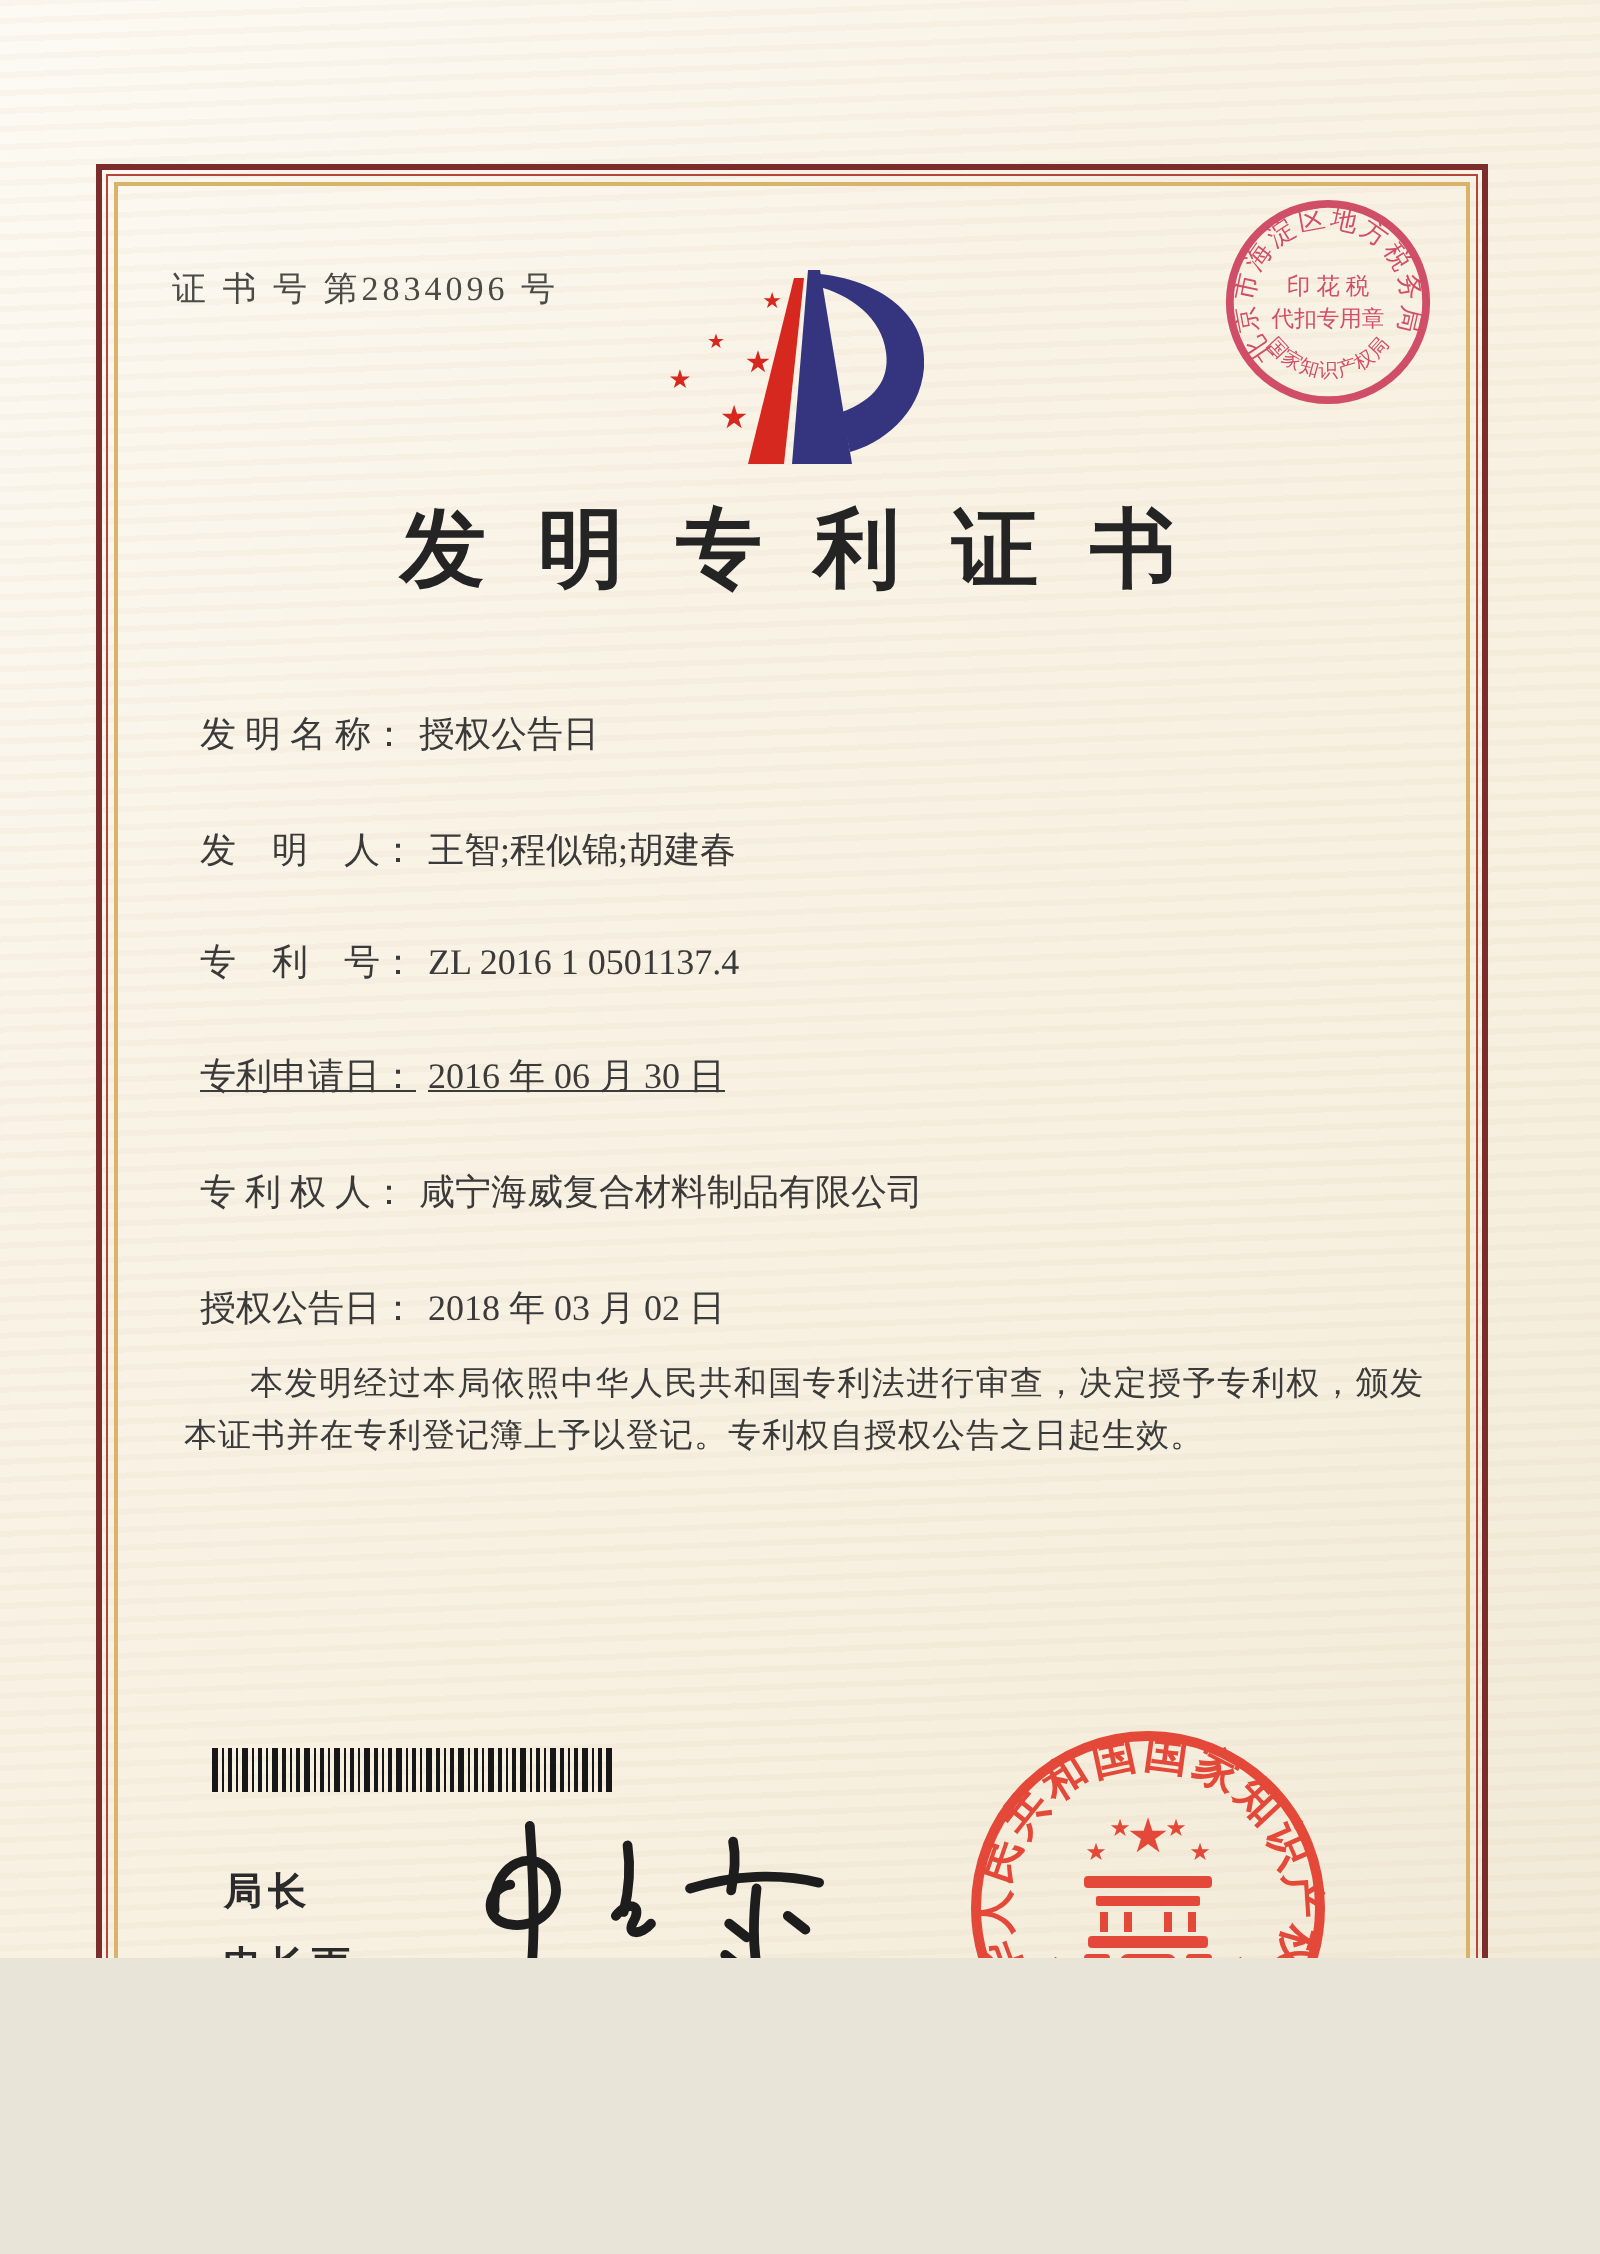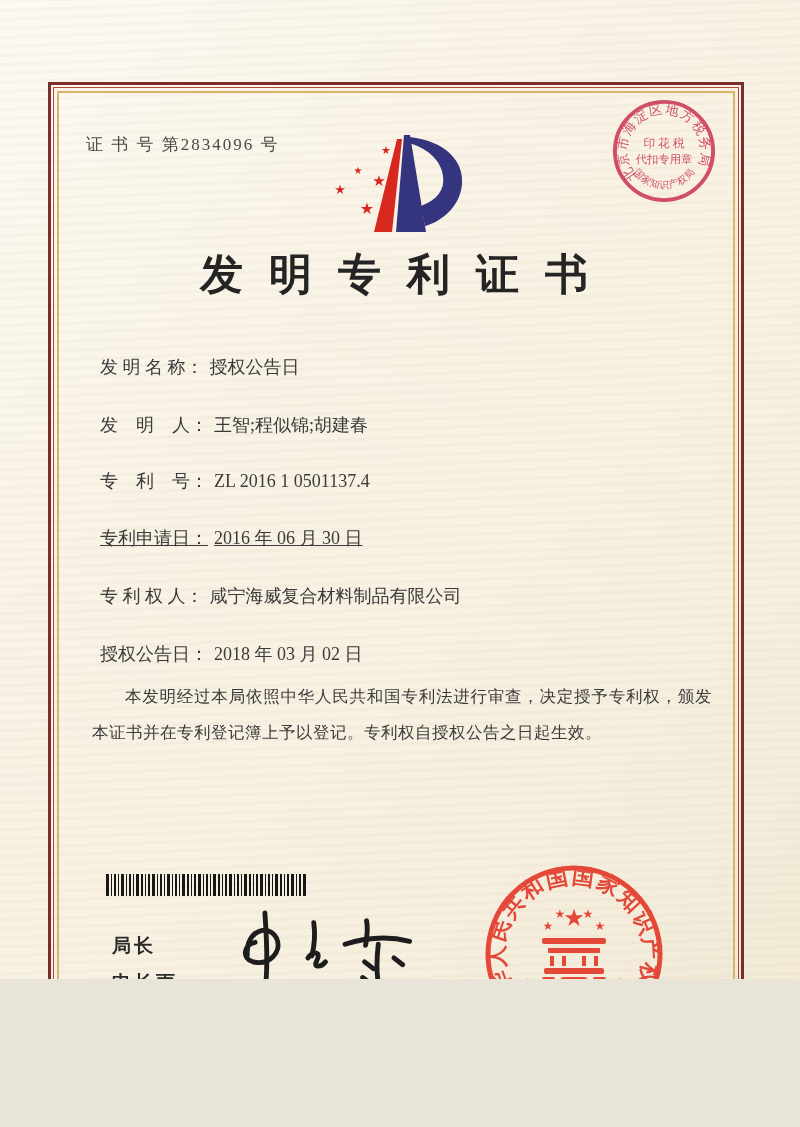"本发明经过本局依照中华人民共和国专利法进行审查，决定授予专利权，颁发本证书并在专" .body-text p { line-height: 36px -> 26px }
